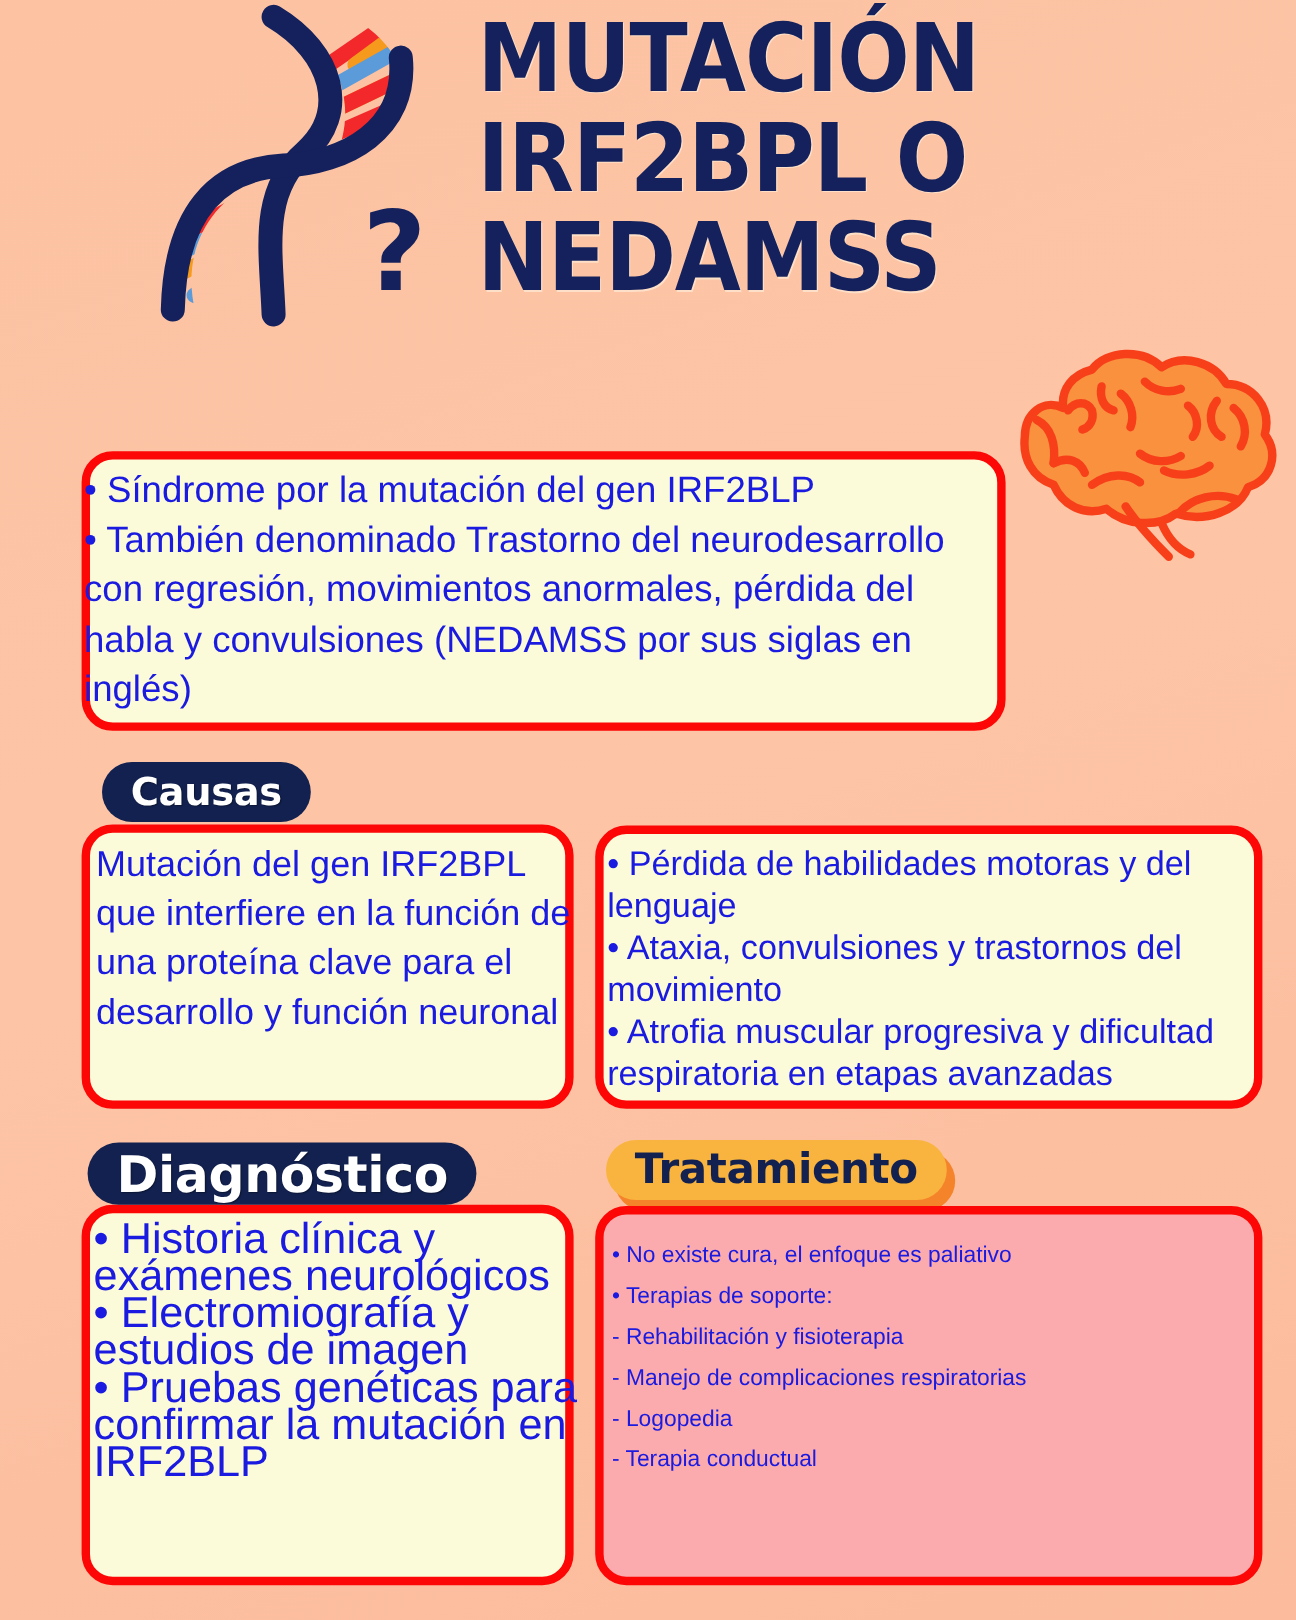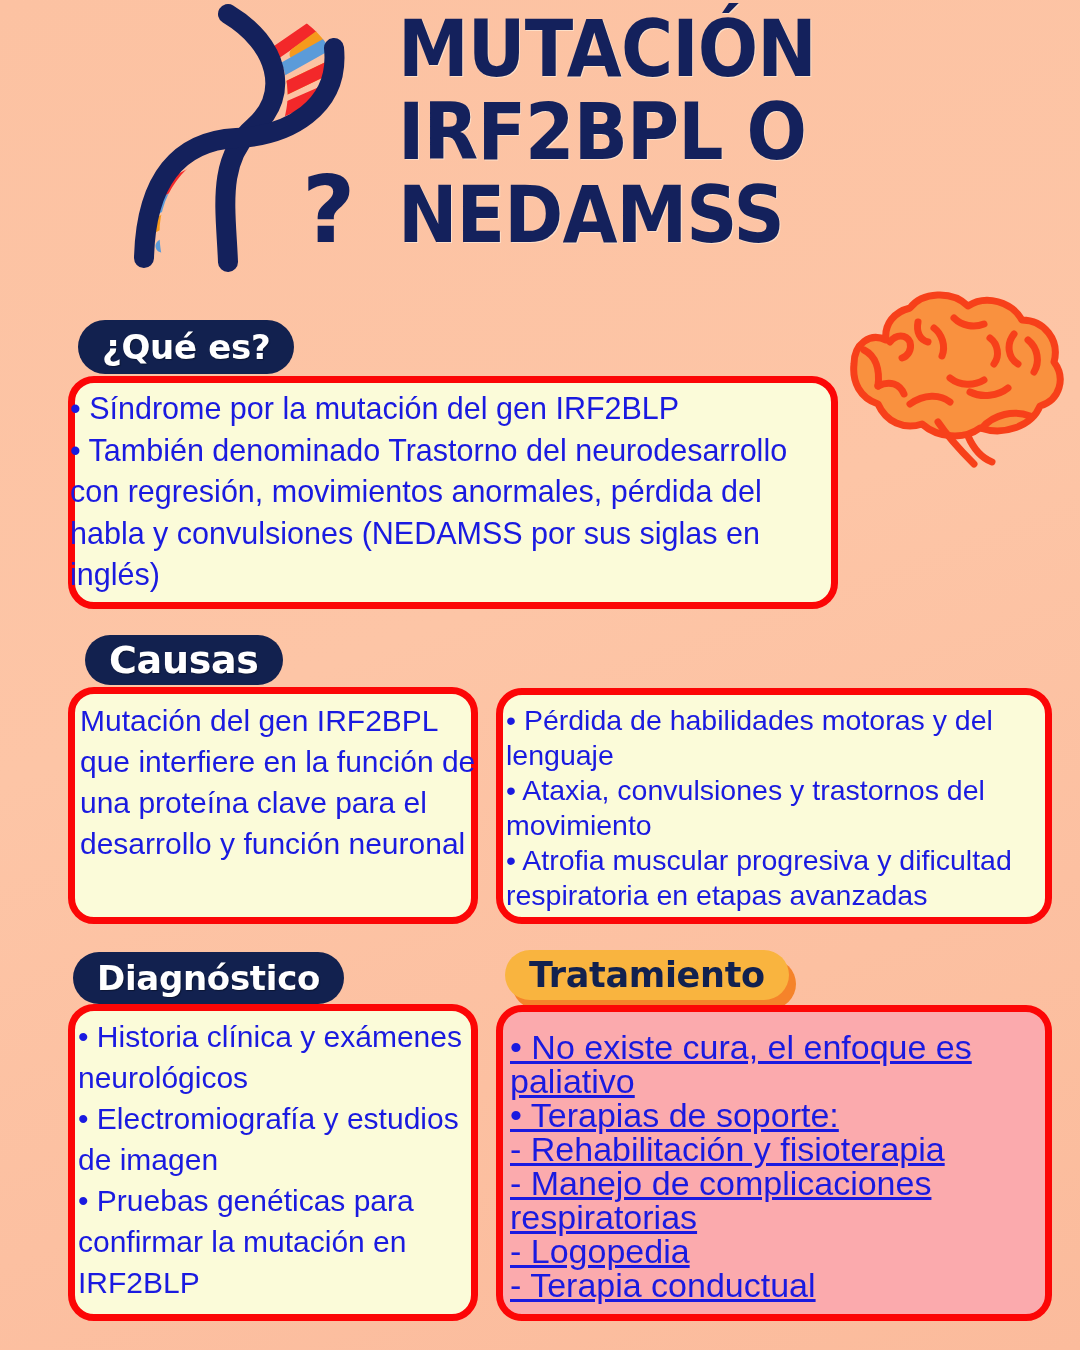"¿Qué es?" div.pill { html: <div>¿Qué es?</div> -> none }
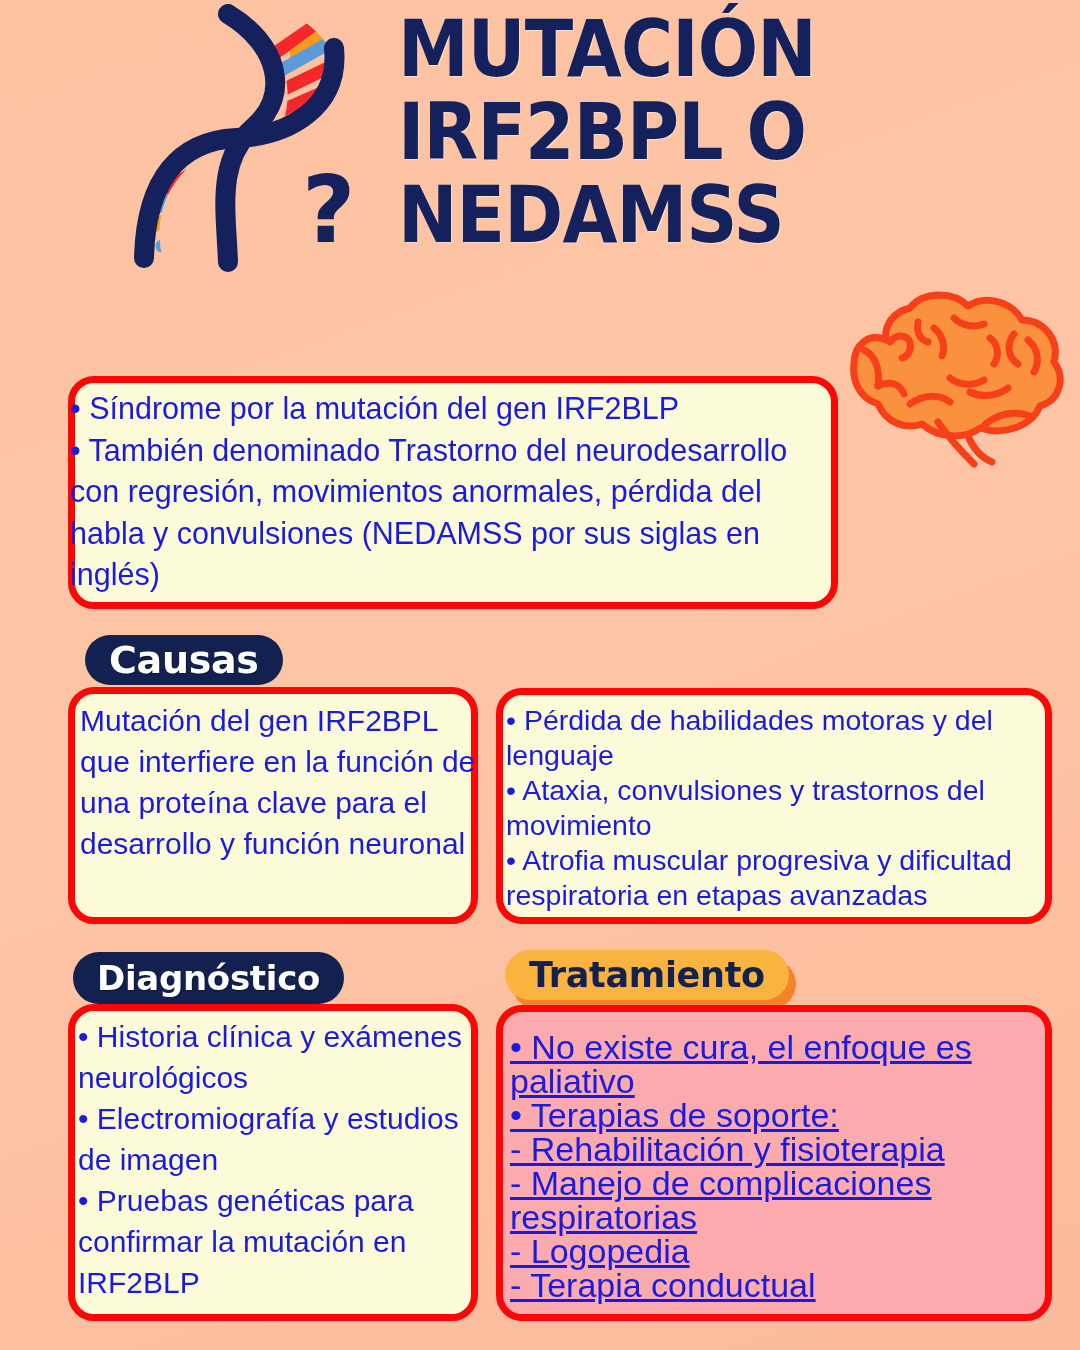"Causas" #pill-causas { font-size: 38px -> 32px }
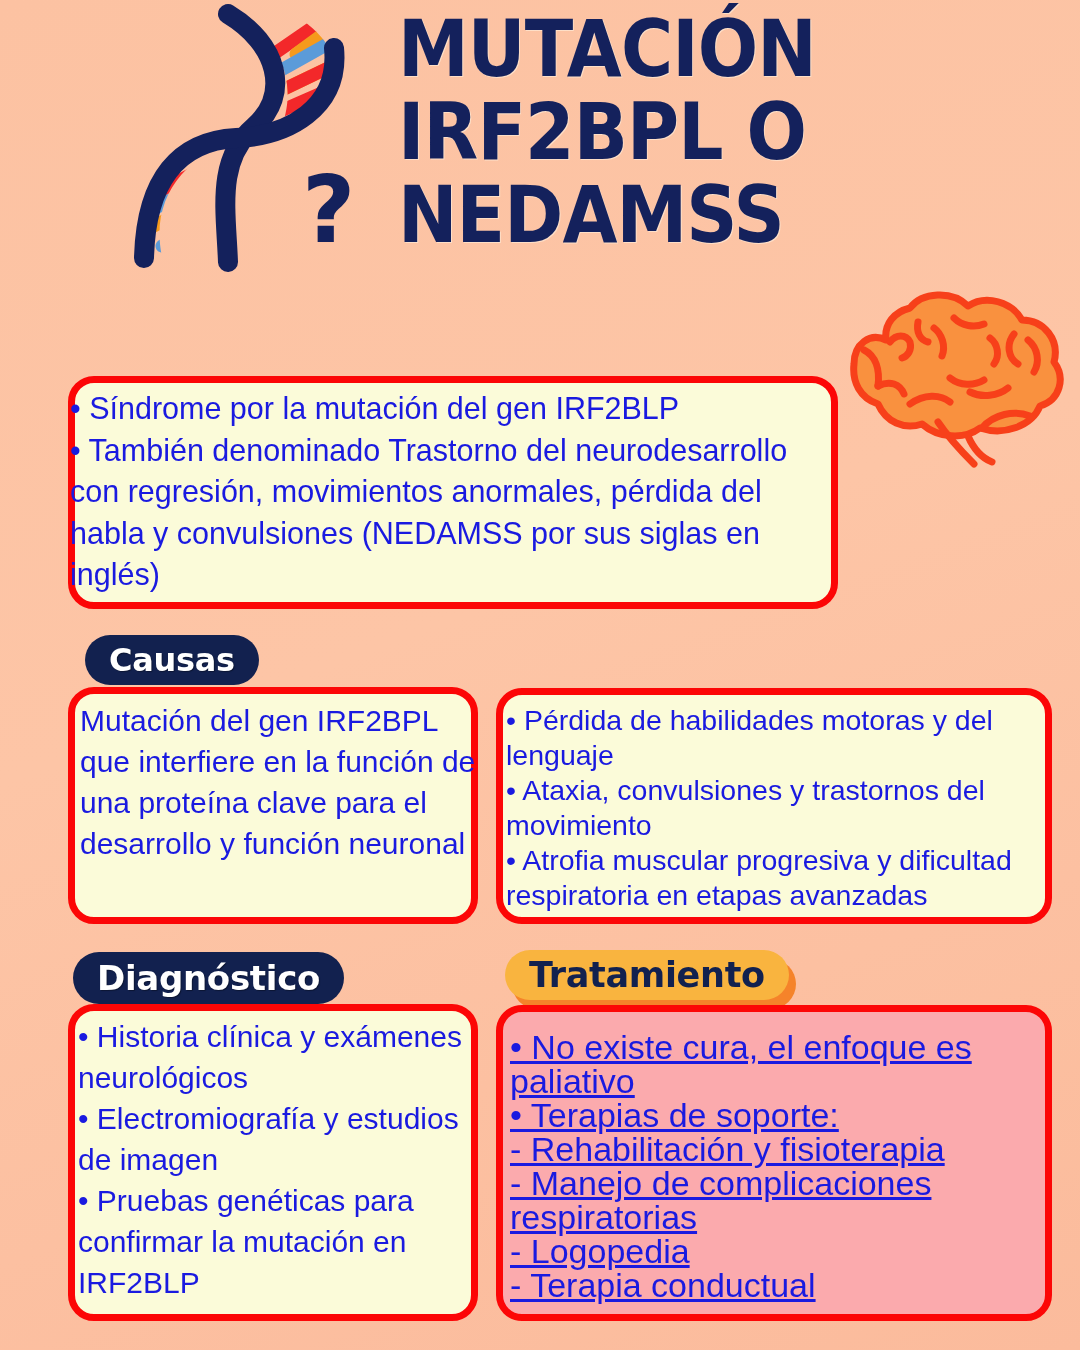"Diagnóstico" #pill-diag { font-size: 34px -> 42px }
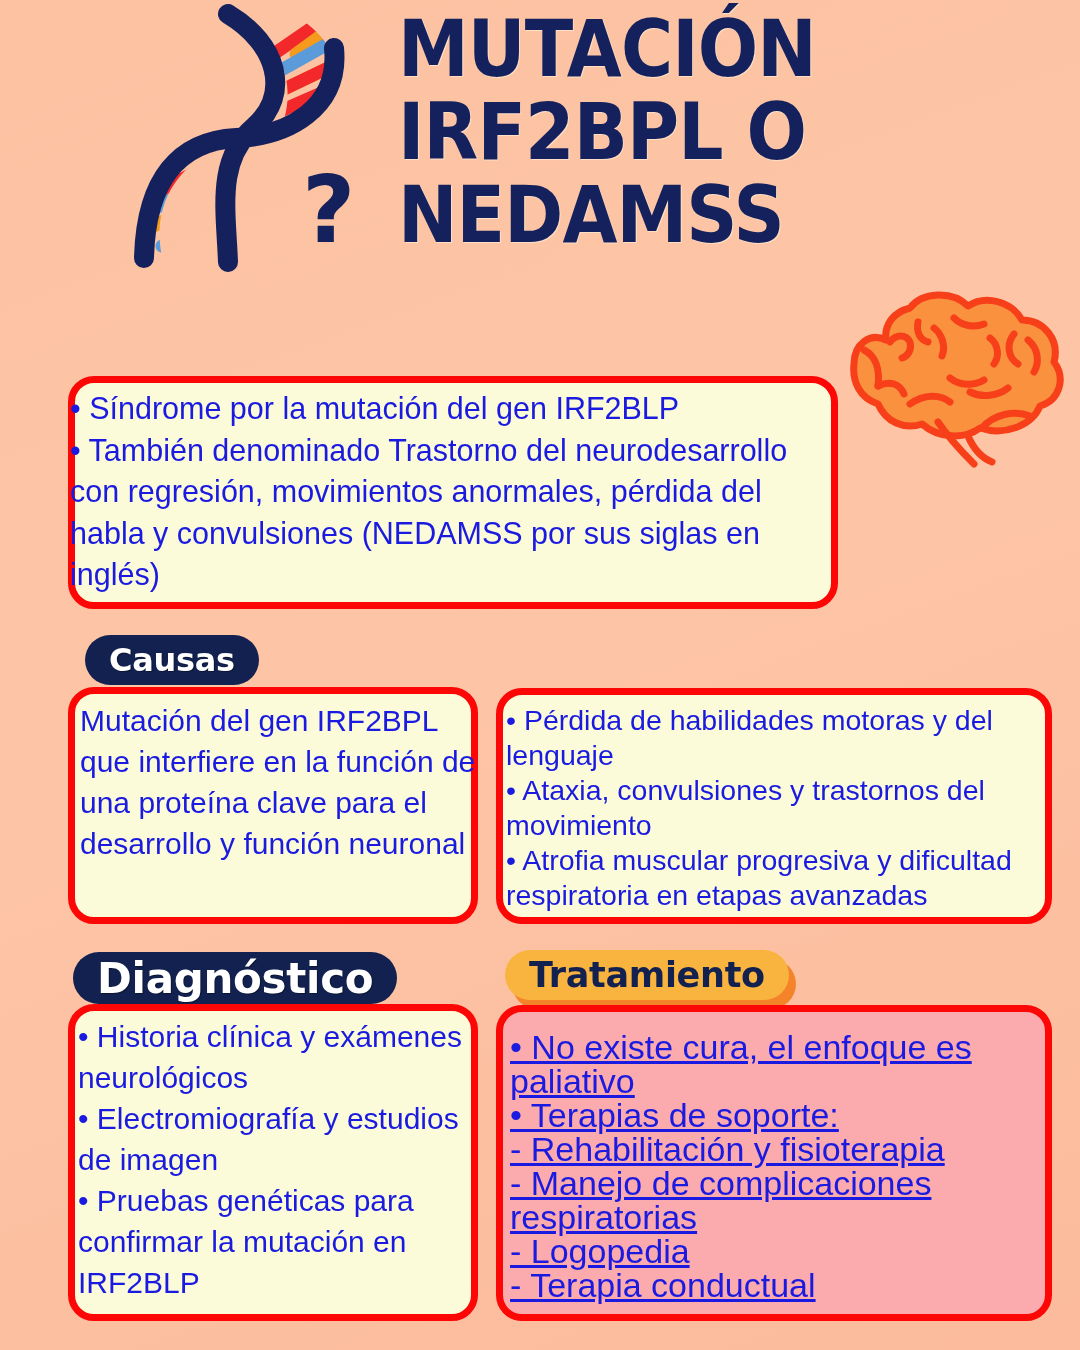"• Historia clínica y exámenes" #body-diag { font-size: 30px -> 36px; line-height: 41px -> 31px }
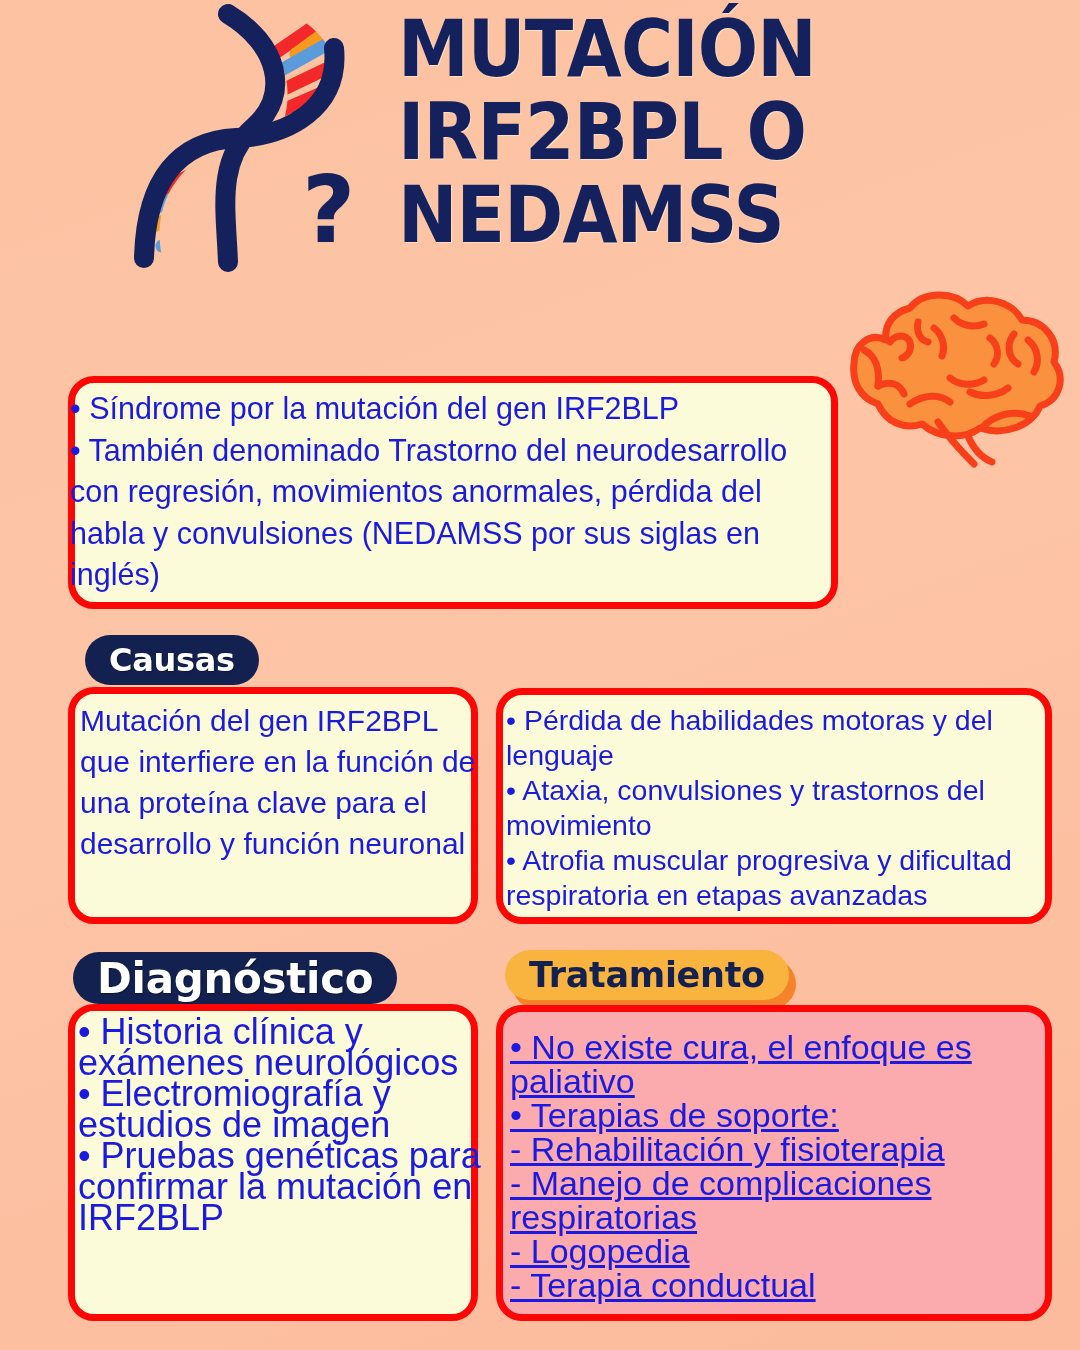"• No existe cura, el" #body-trata { font-size: 34px -> 19px; text-decoration: underline -> none }
